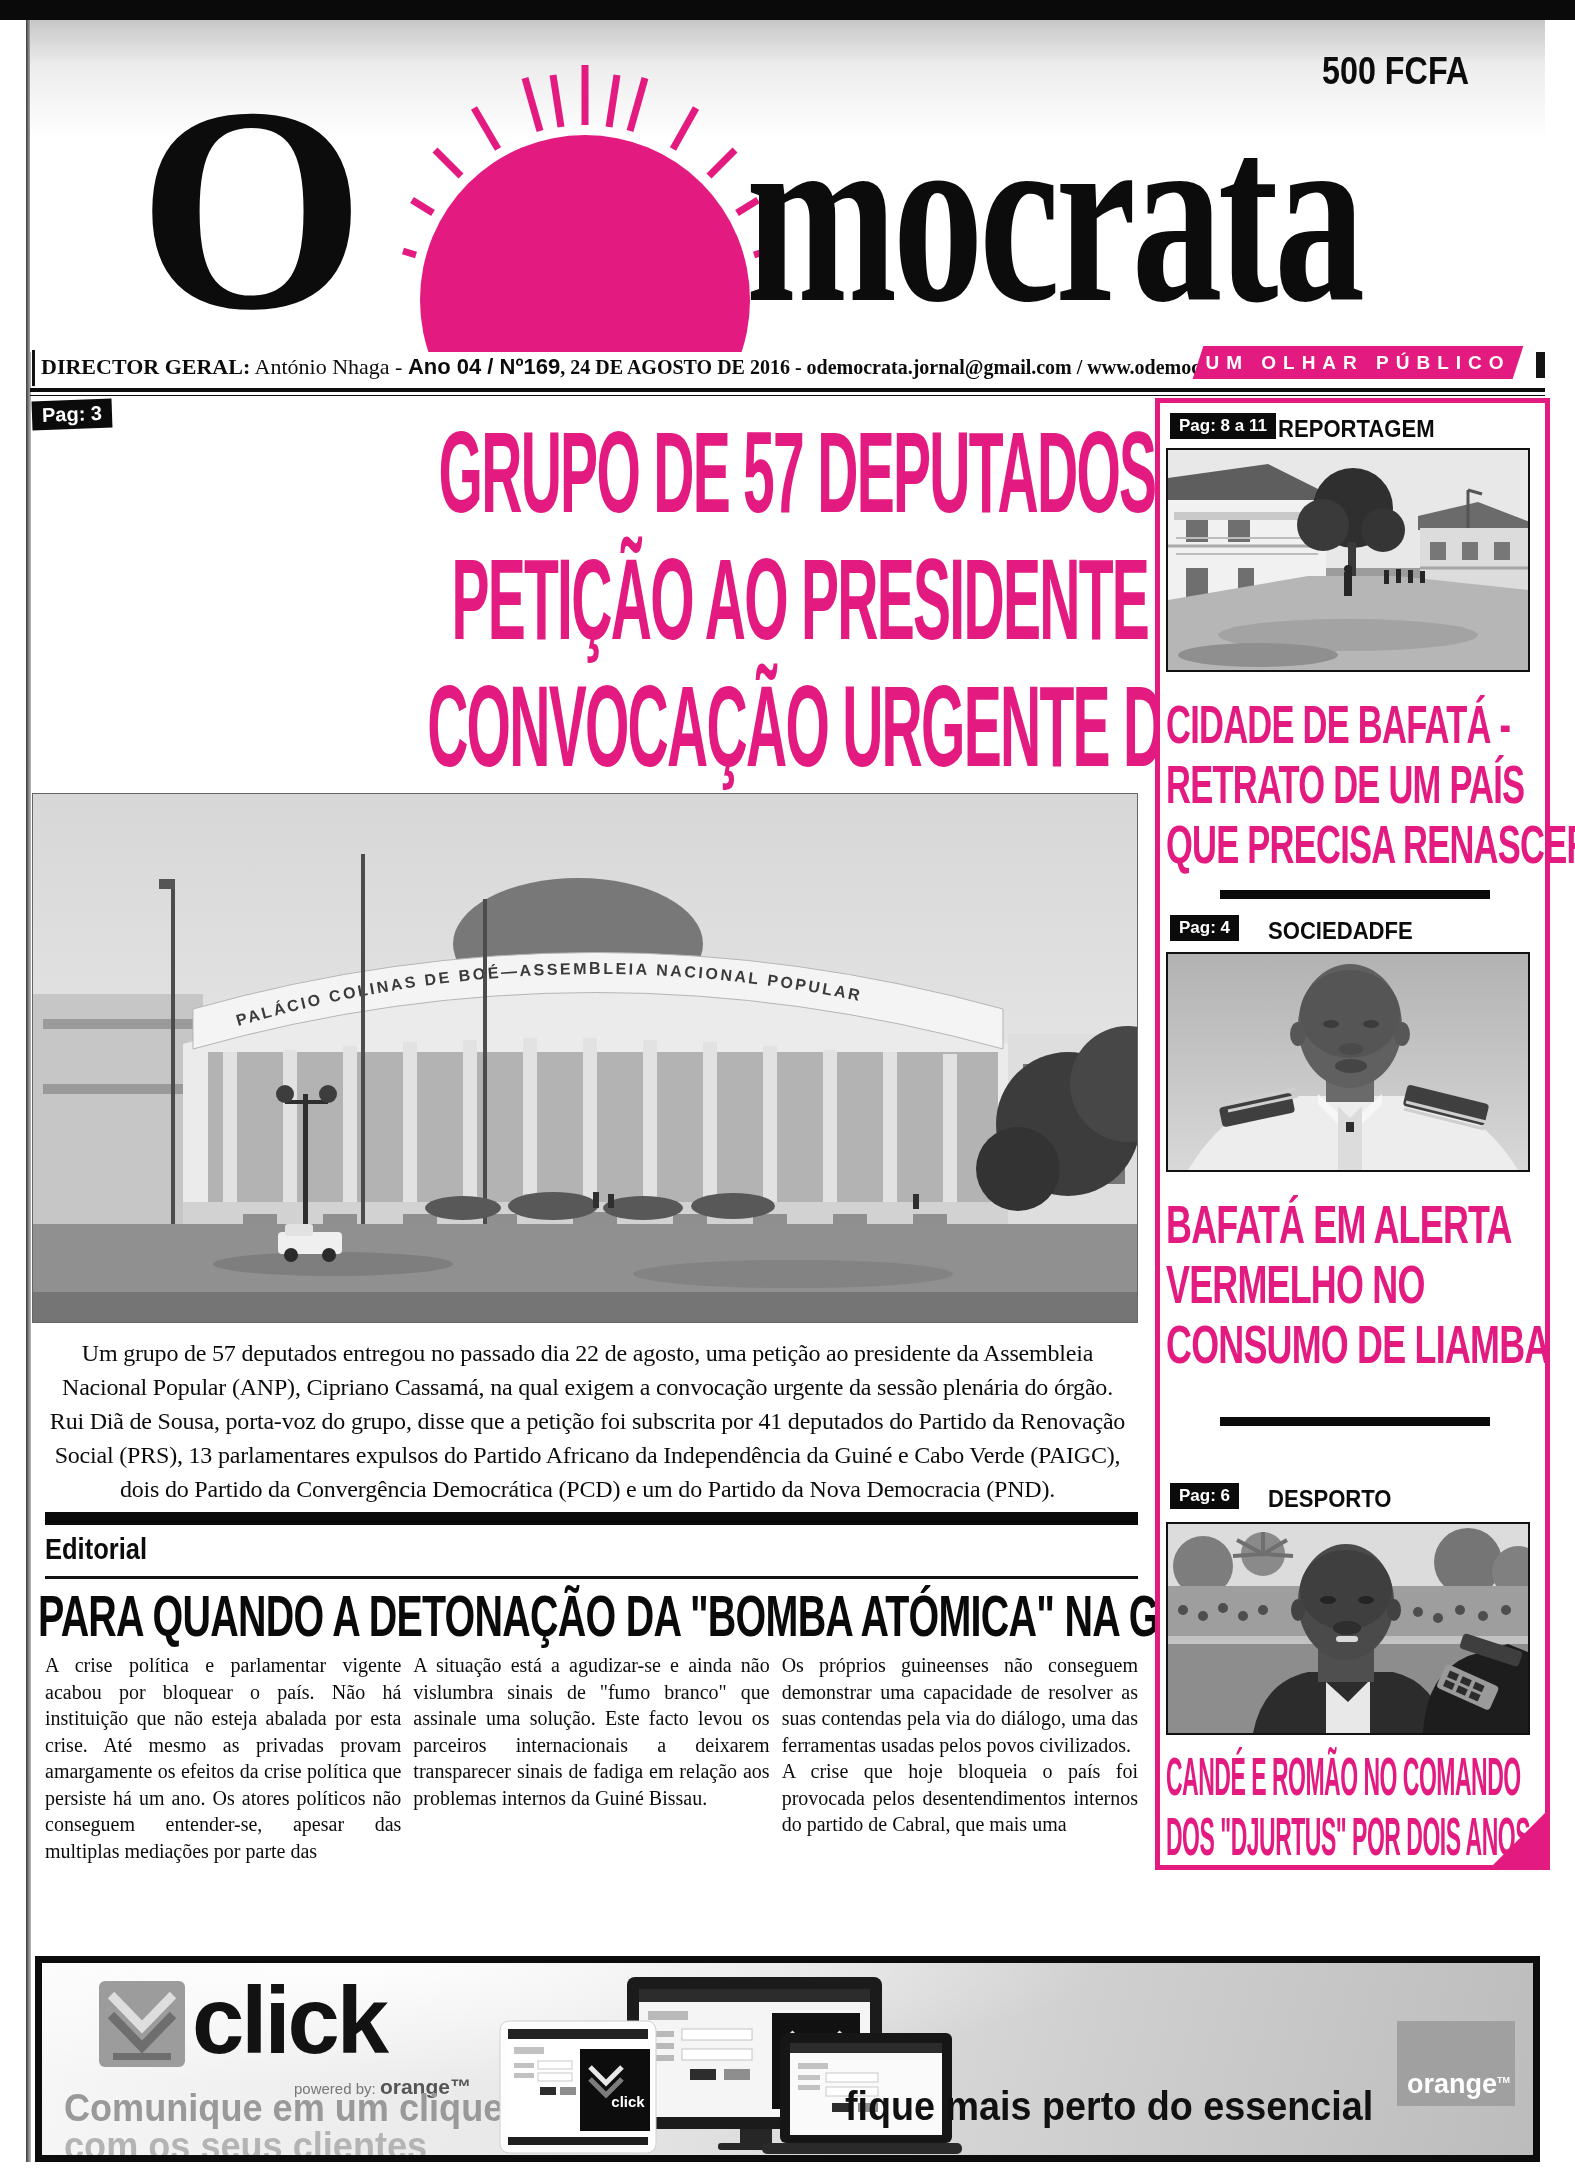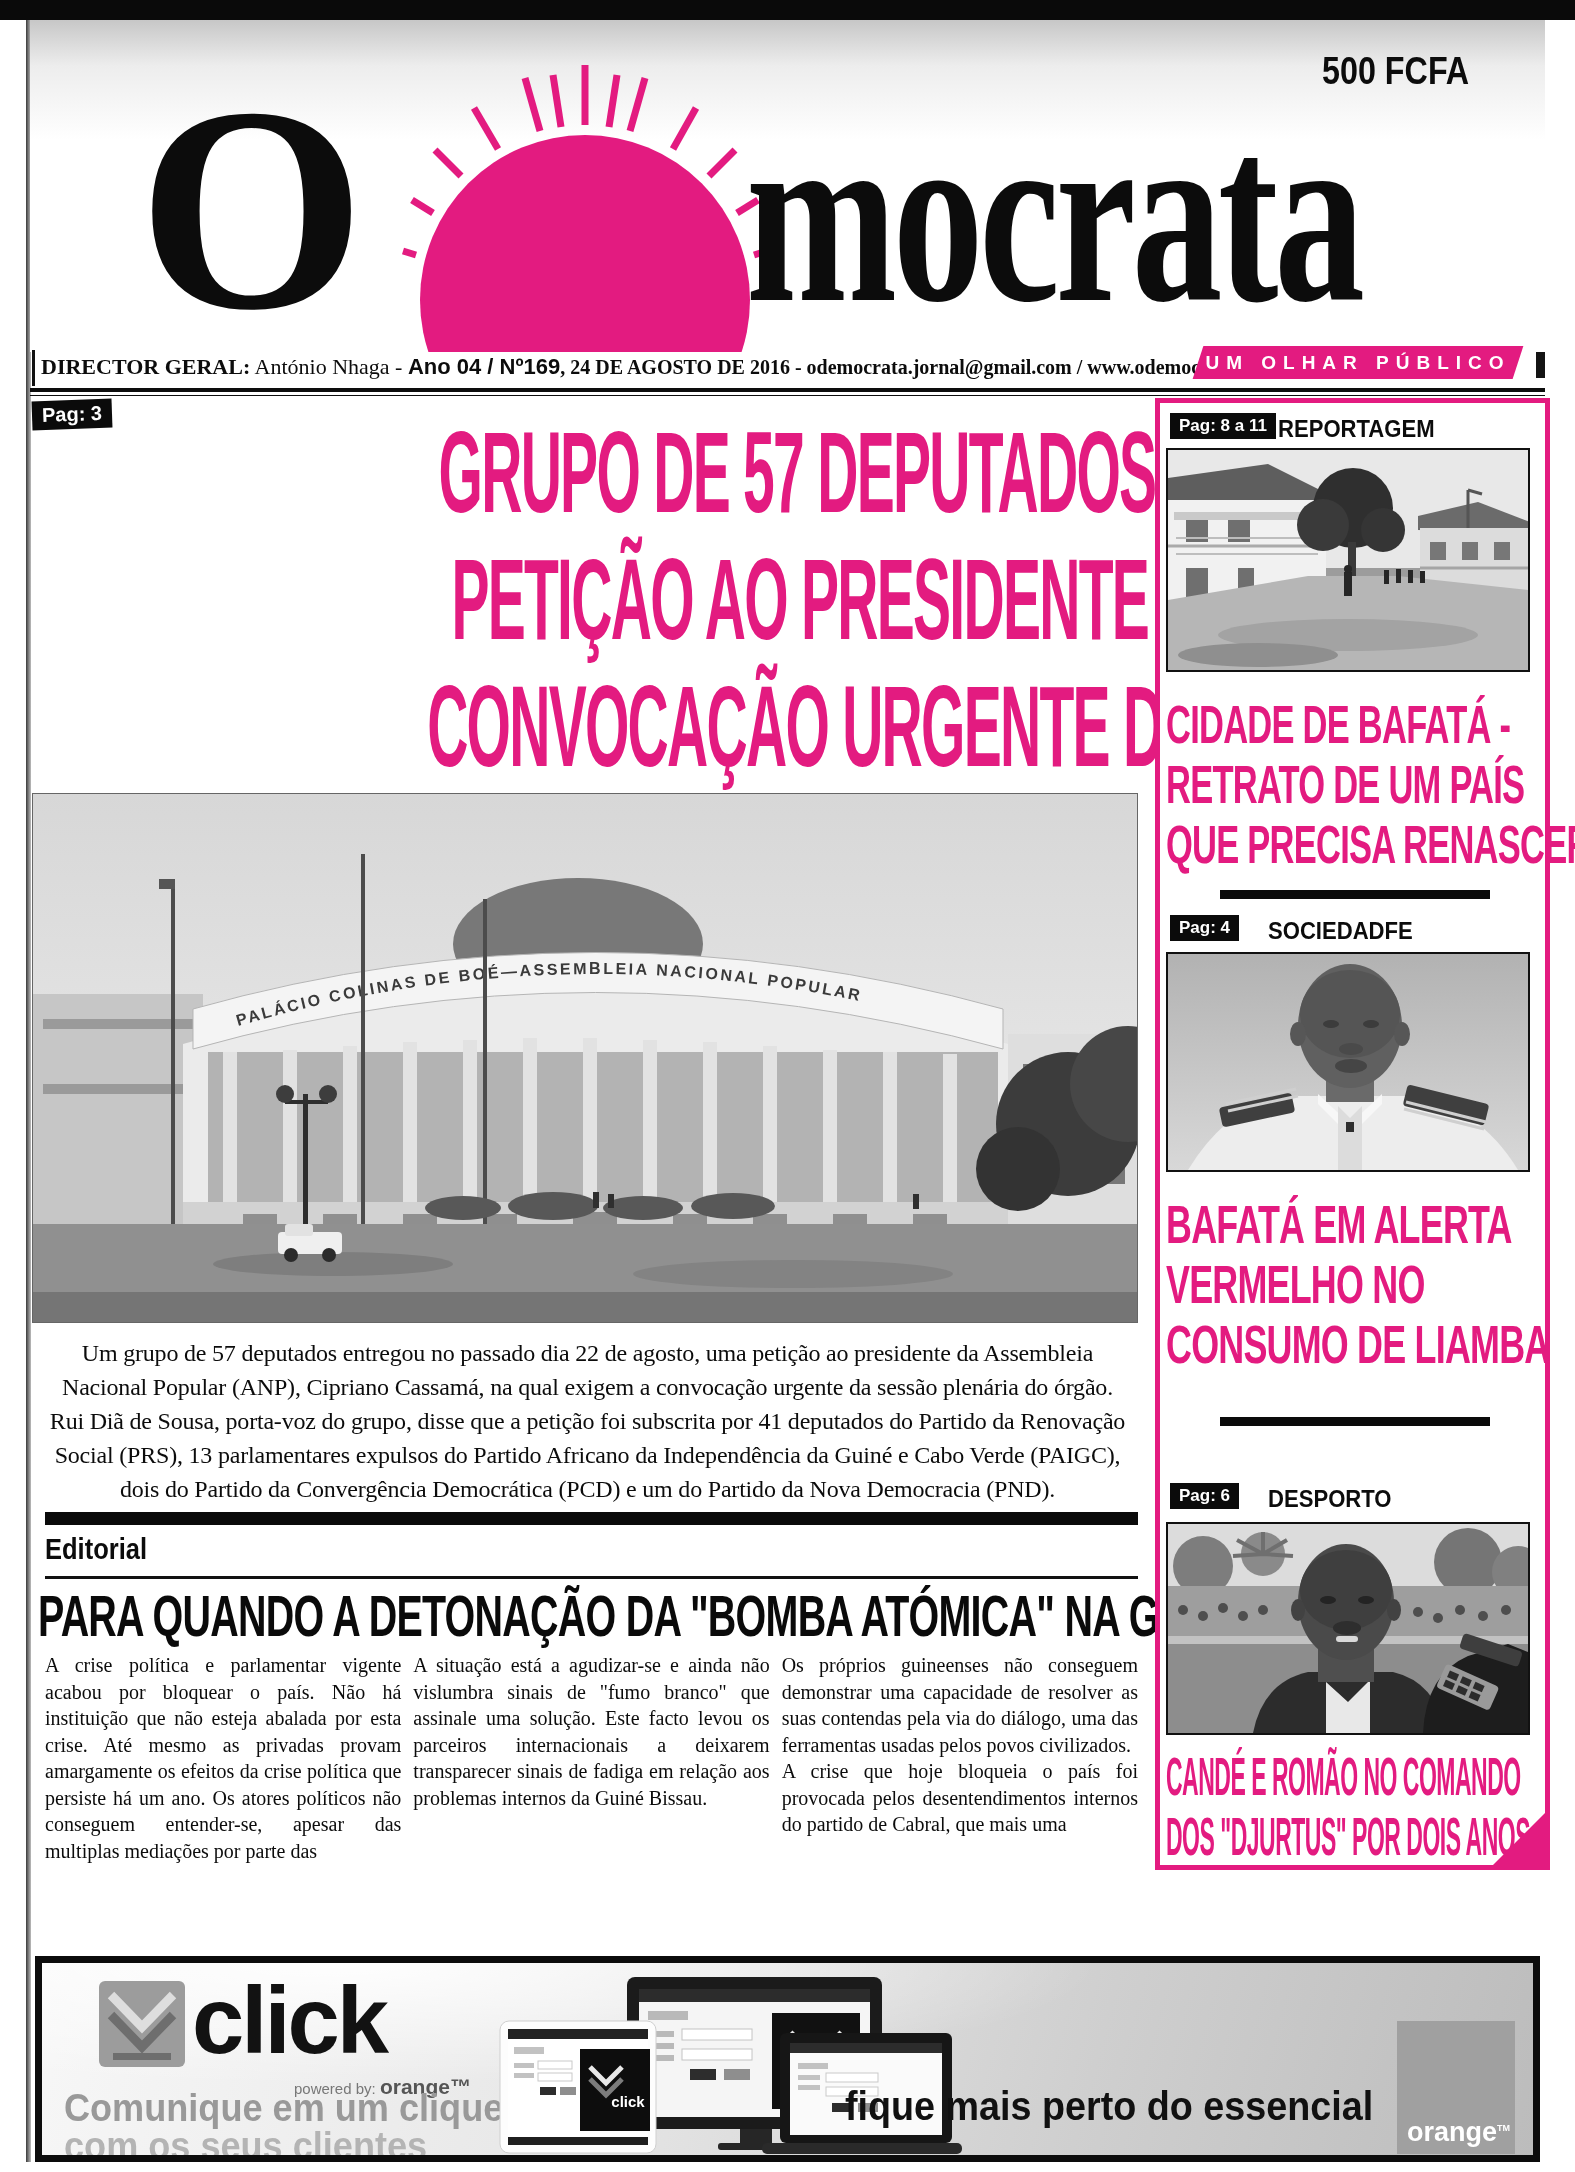"orangeTM" .orange-box { height: 133px -> 85px }
